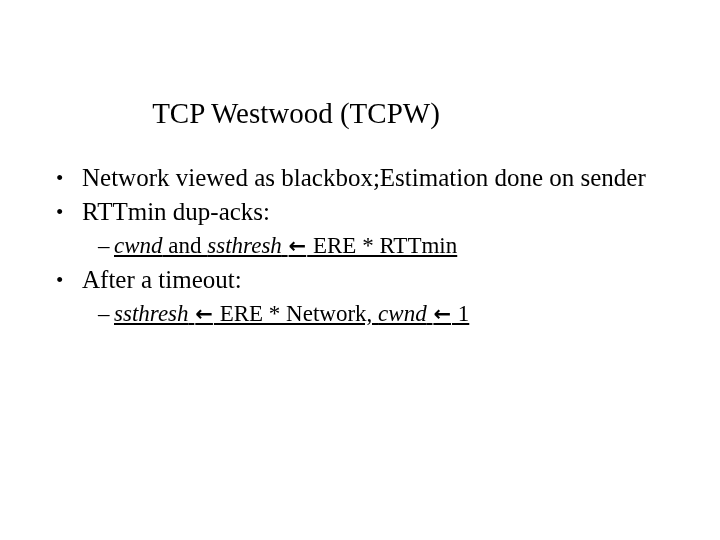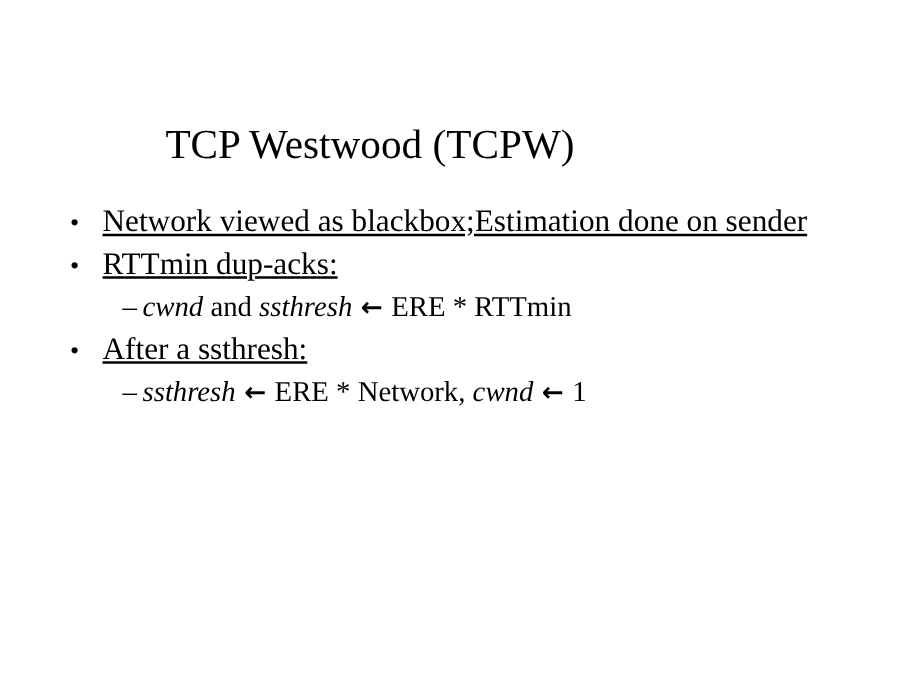"TCP Westwood (TCPW)" .slide-title { font-size: 33px -> 29px }
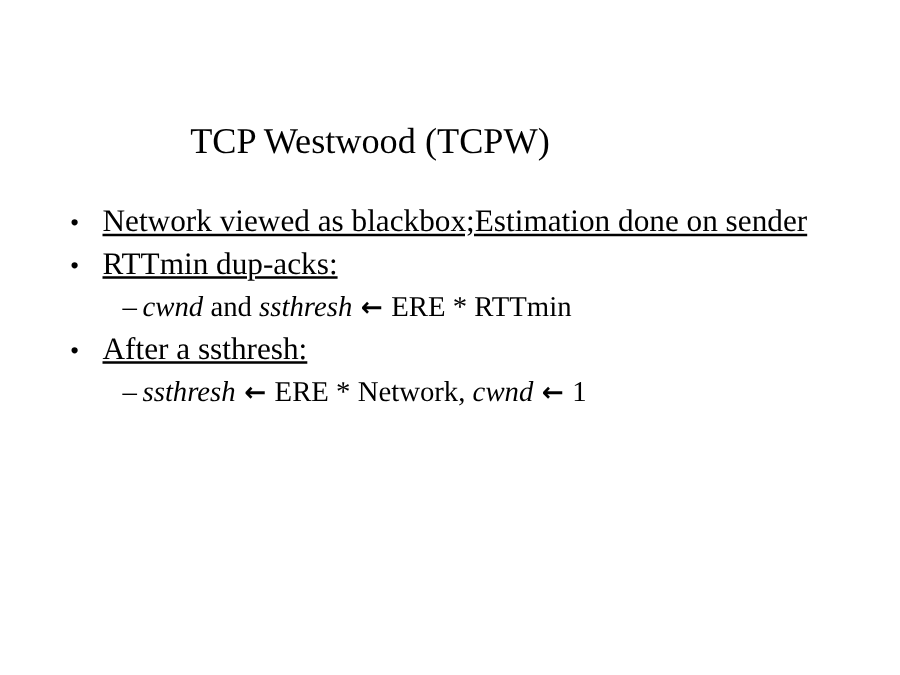"Network viewed as blackbox;Estimation" .bullet-text { text-decoration: underline -> none }
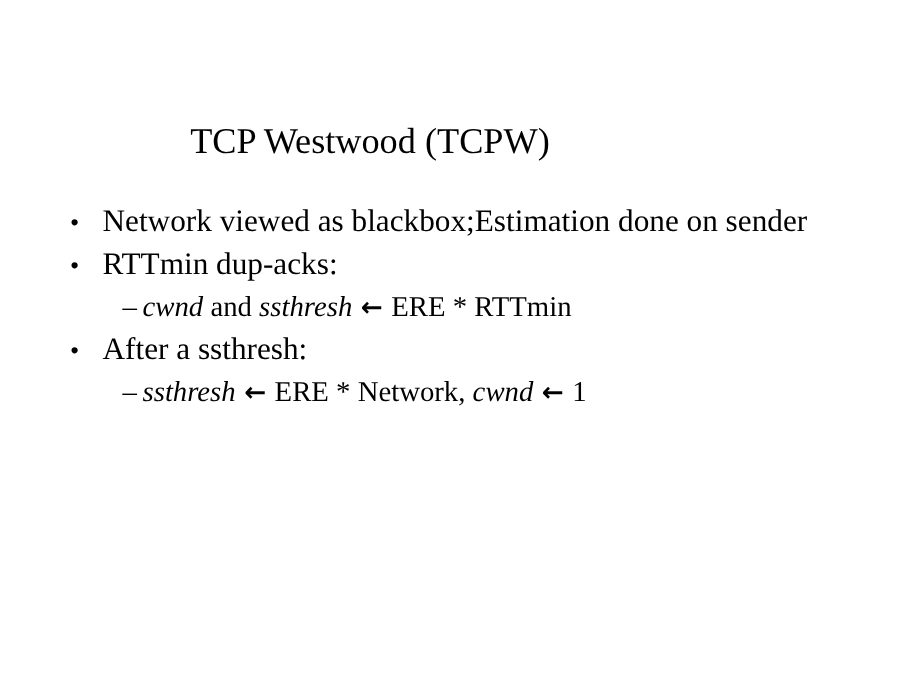"cwnd and ssthresh ← ERE" .sub-text { text-decoration: none -> underline }
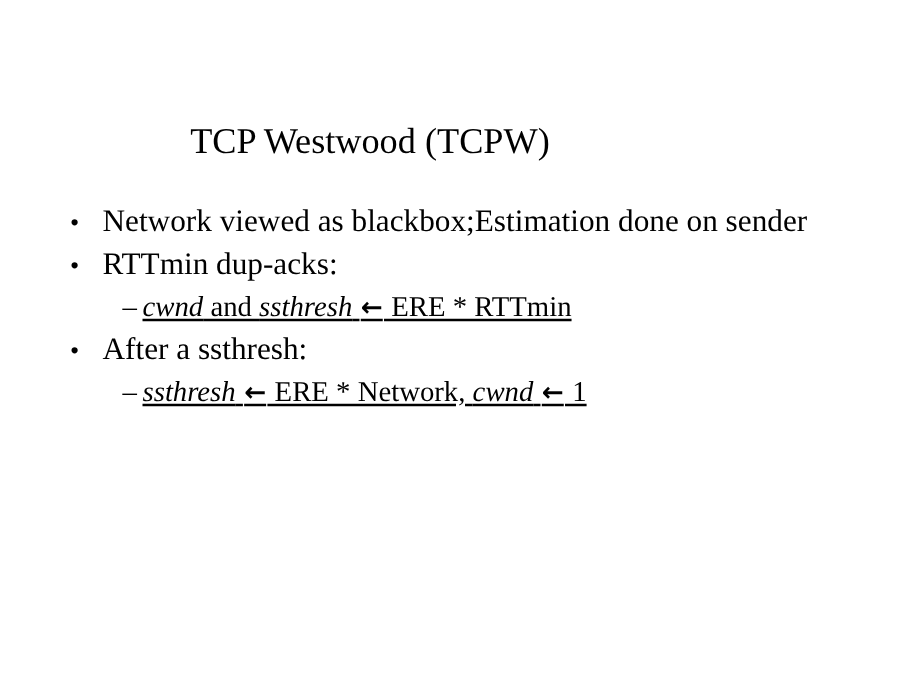"After a ssthresh:" span.bullet-text { text: ssthresh -> timeout }
